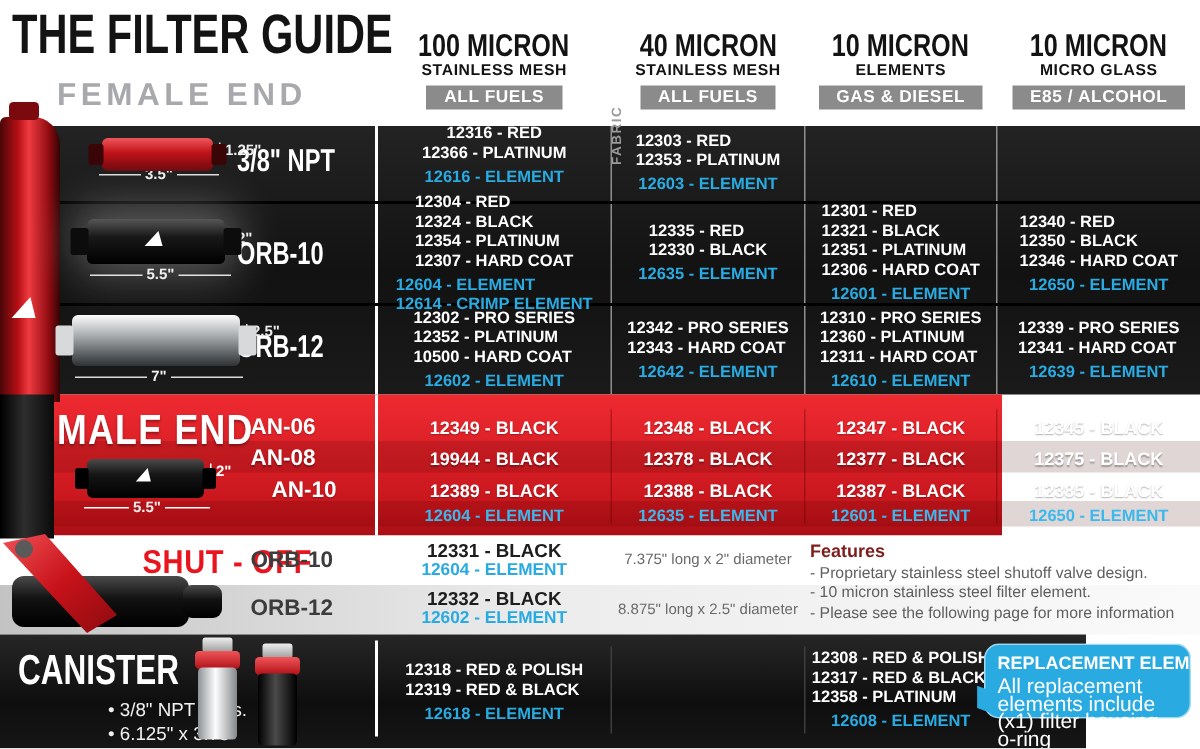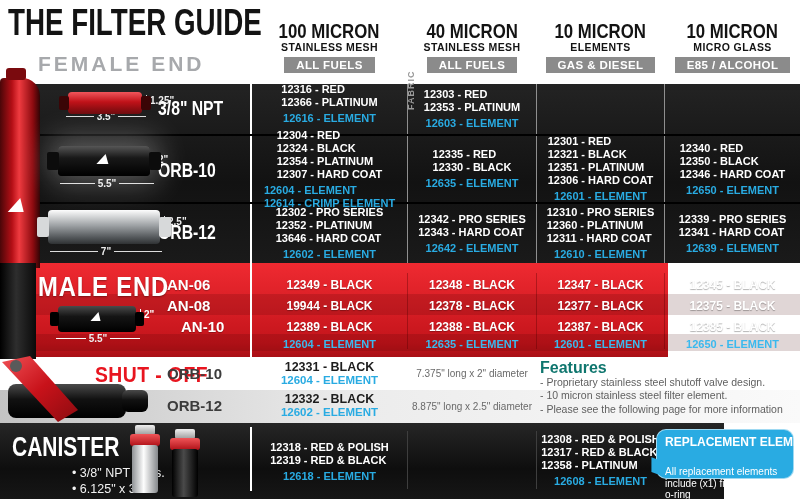"12316 - RED" div.cell { text-align: none -> center }
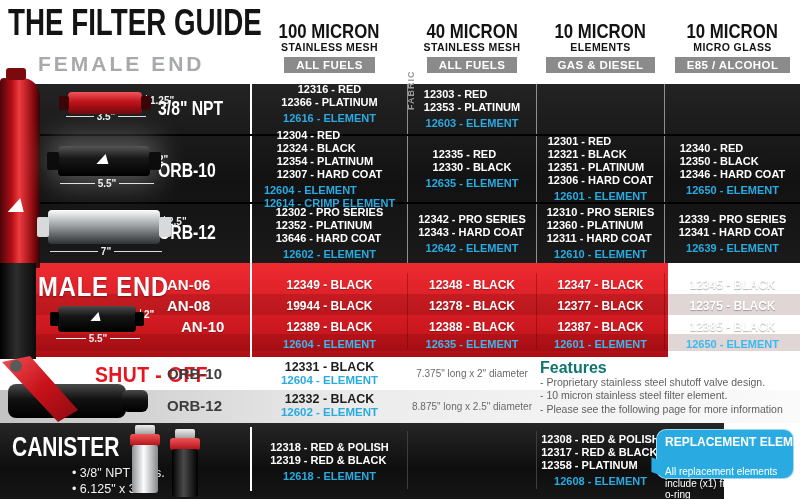"13646 - HARD COAT" div.part-line { text: 13646 -> 10500 }
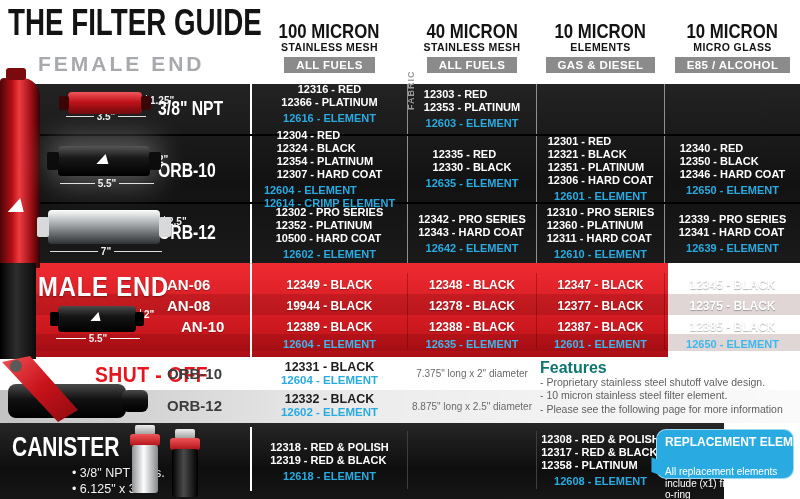"Features" .features .ftitle { color: #0f766e -> #7f1d1d; font-size: 16px -> 12px }
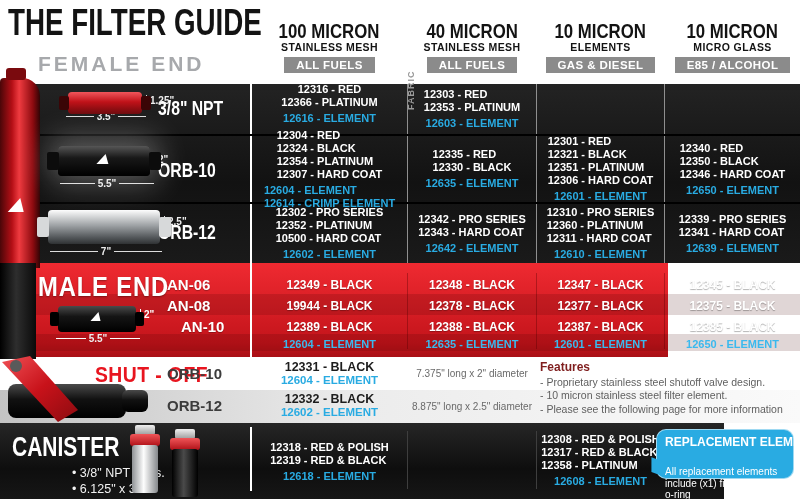"All replacement elements include (x1)" .callout .cb { font-size: 10px -> 14px; margin-top: 17px -> 3px }
